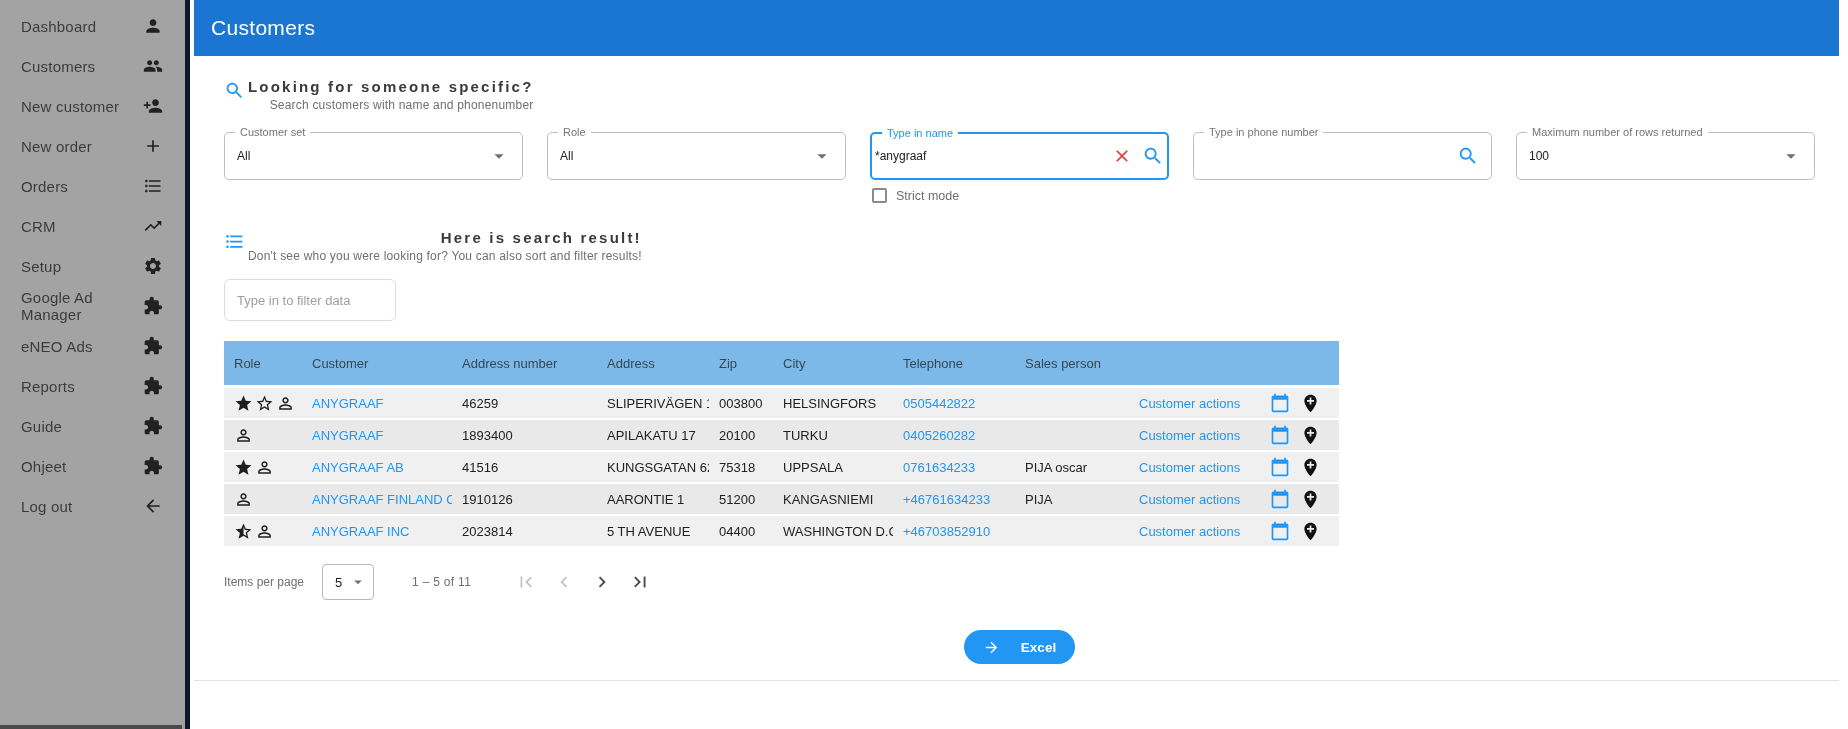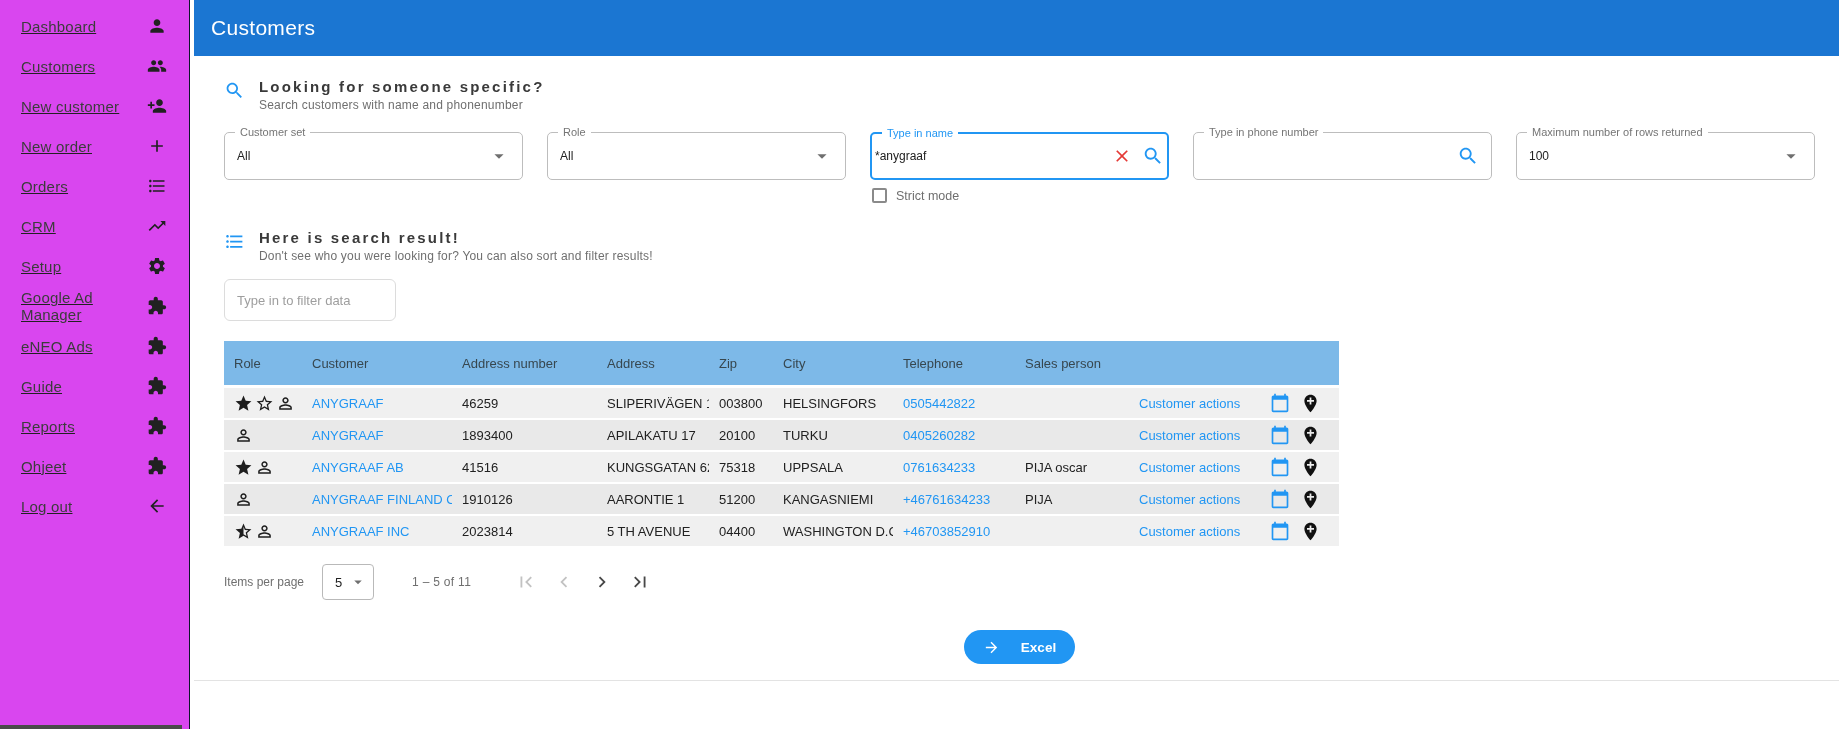"Dashboard" .sidebar { background: #d946ef -> #a3a3a3; border-right: 1px solid #0f172a -> 5px solid #0f172a; text-decoration: underline -> none }
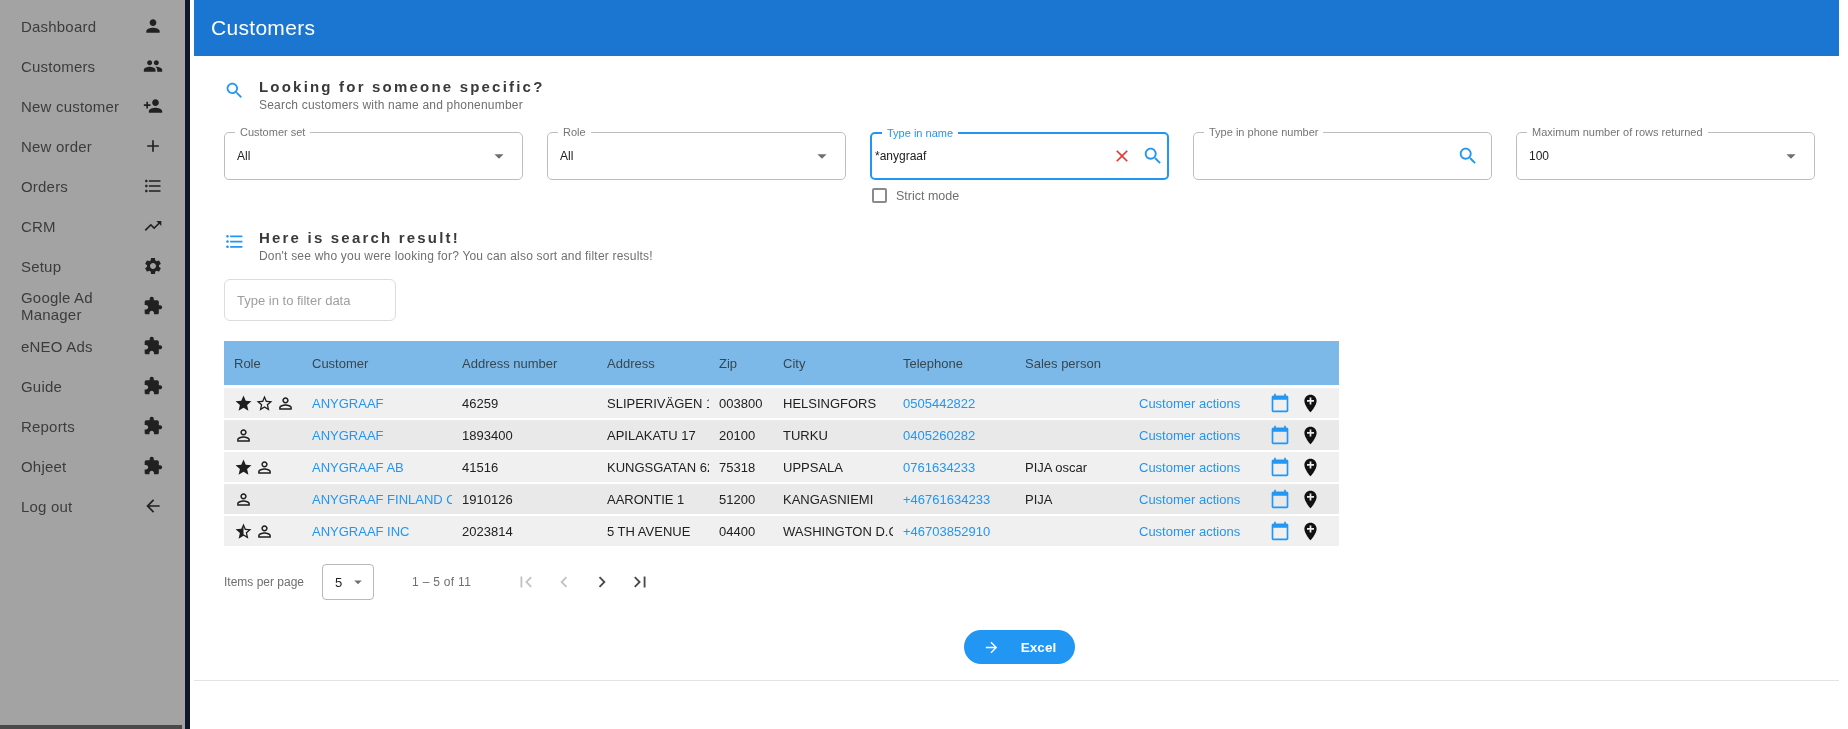"Looking for someone specific?" .sec-head { gap: 14px -> 3px; text-align: none -> right }
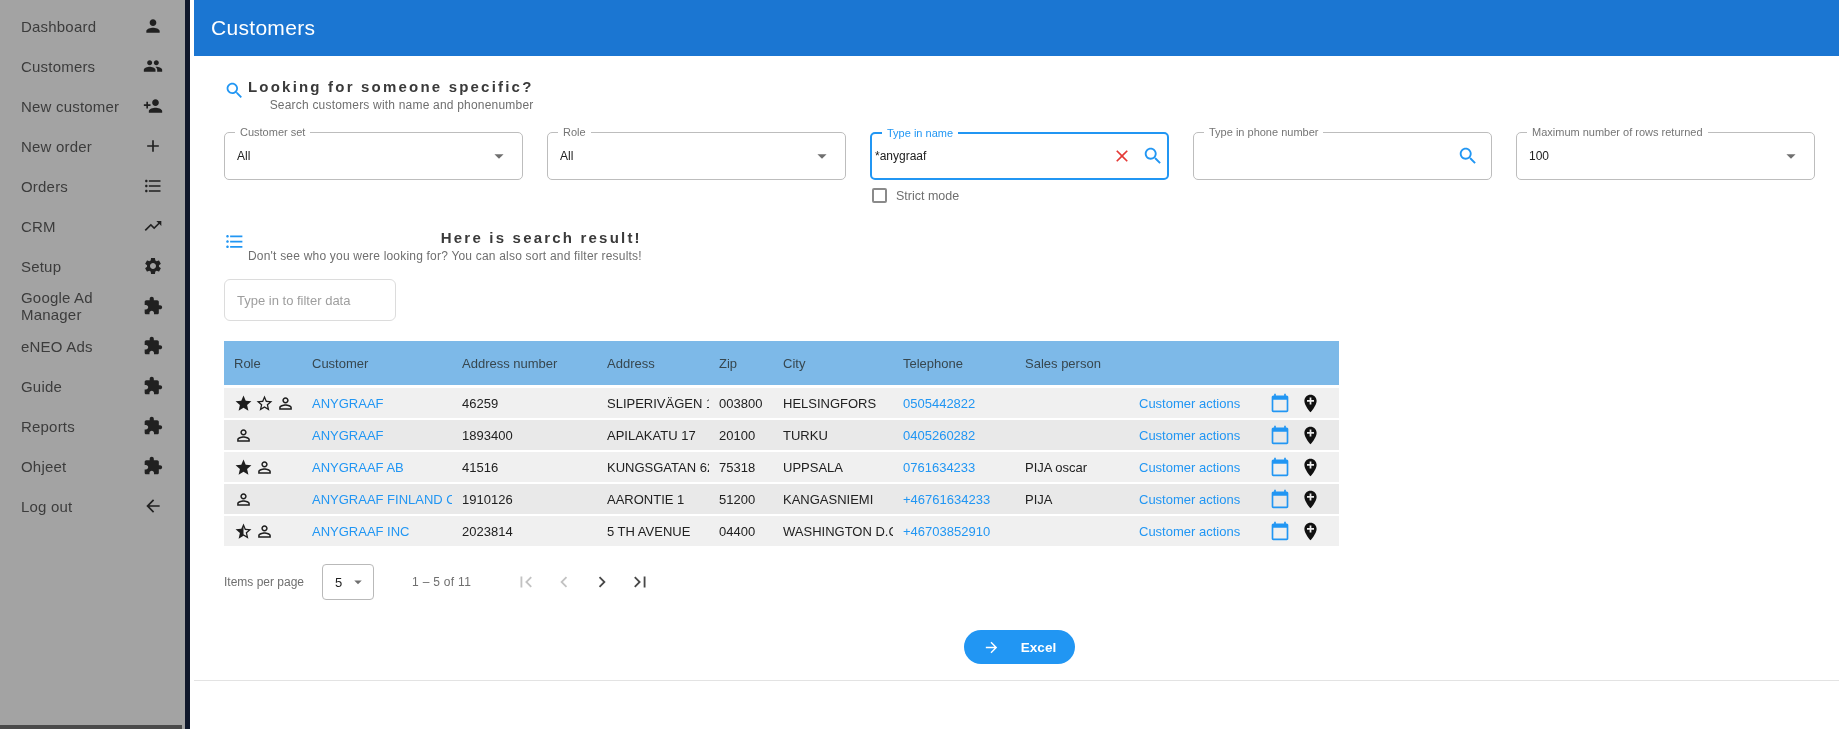"Guide" div.nav-item { order: before "Reports" -> after "Reports" }
